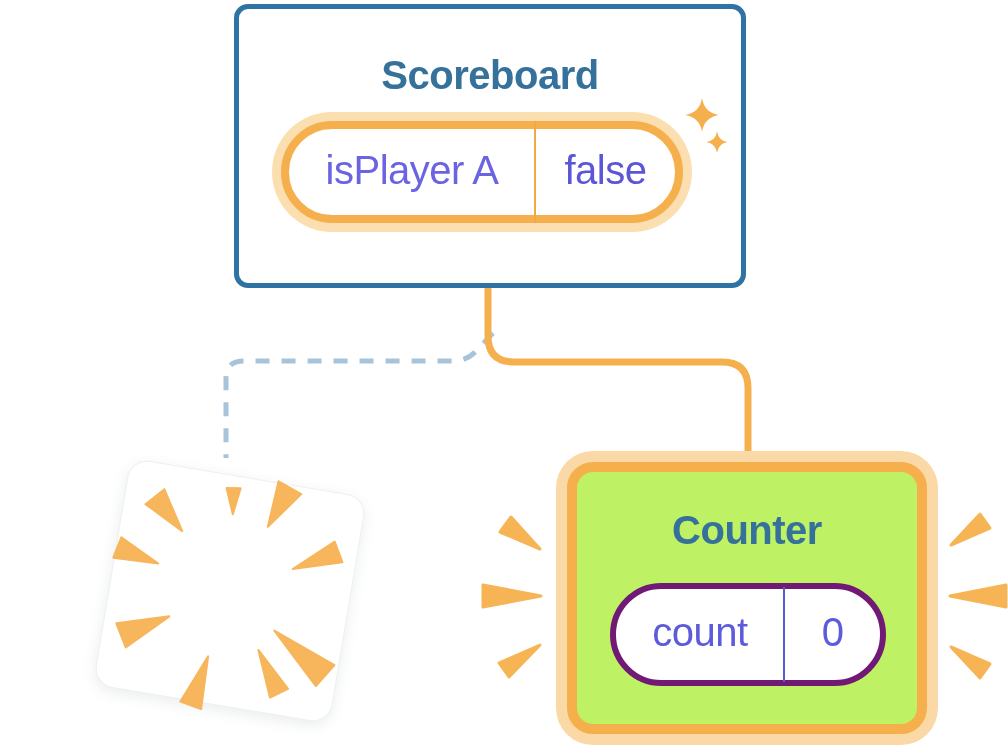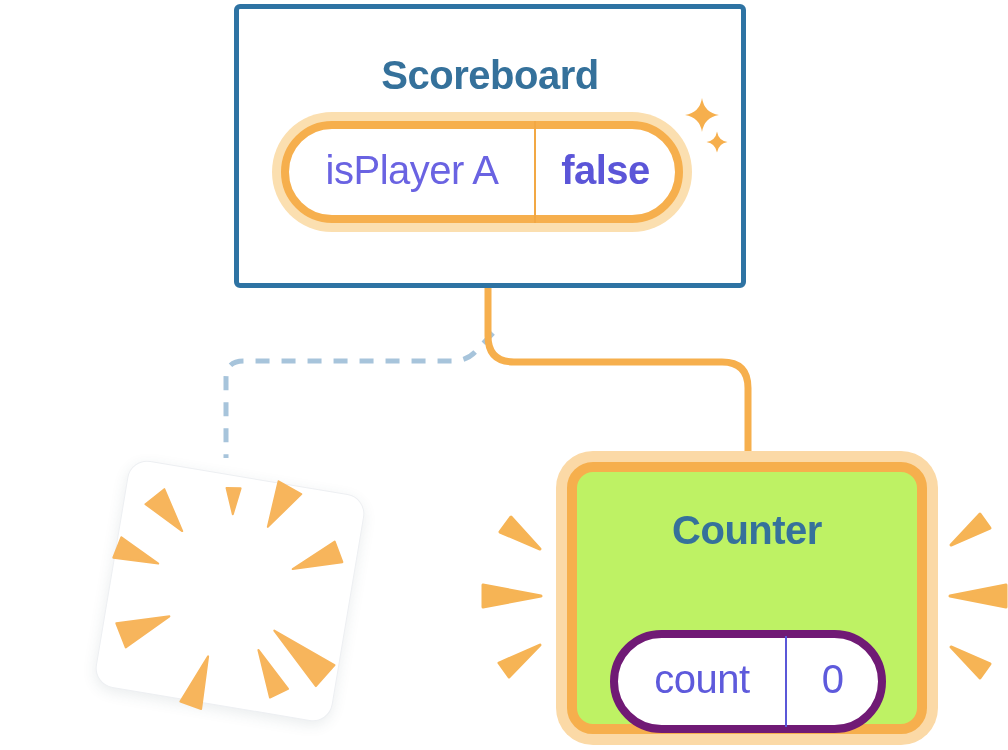"Scoreboard" .scoreboard-card { border-radius: 6px -> 14px }
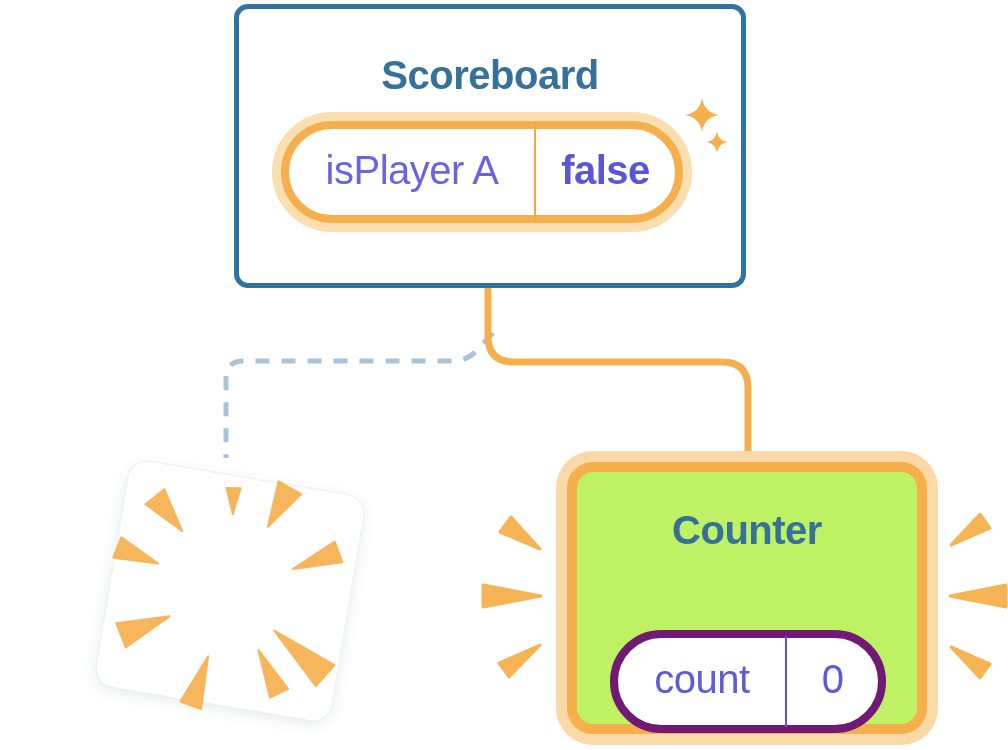"false" .state-pill .pill-value { font-weight: 700 -> 400 }
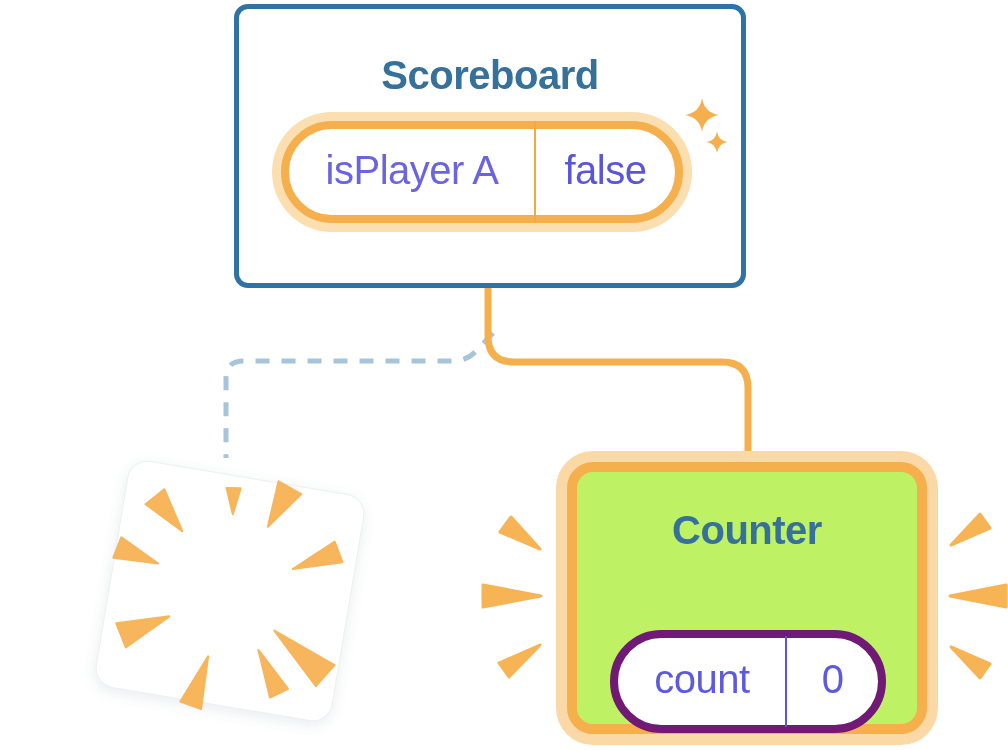"count" .count-pill { border: 8px solid #701a75 -> 6px solid #701a75; margin-top: 47px -> none }
